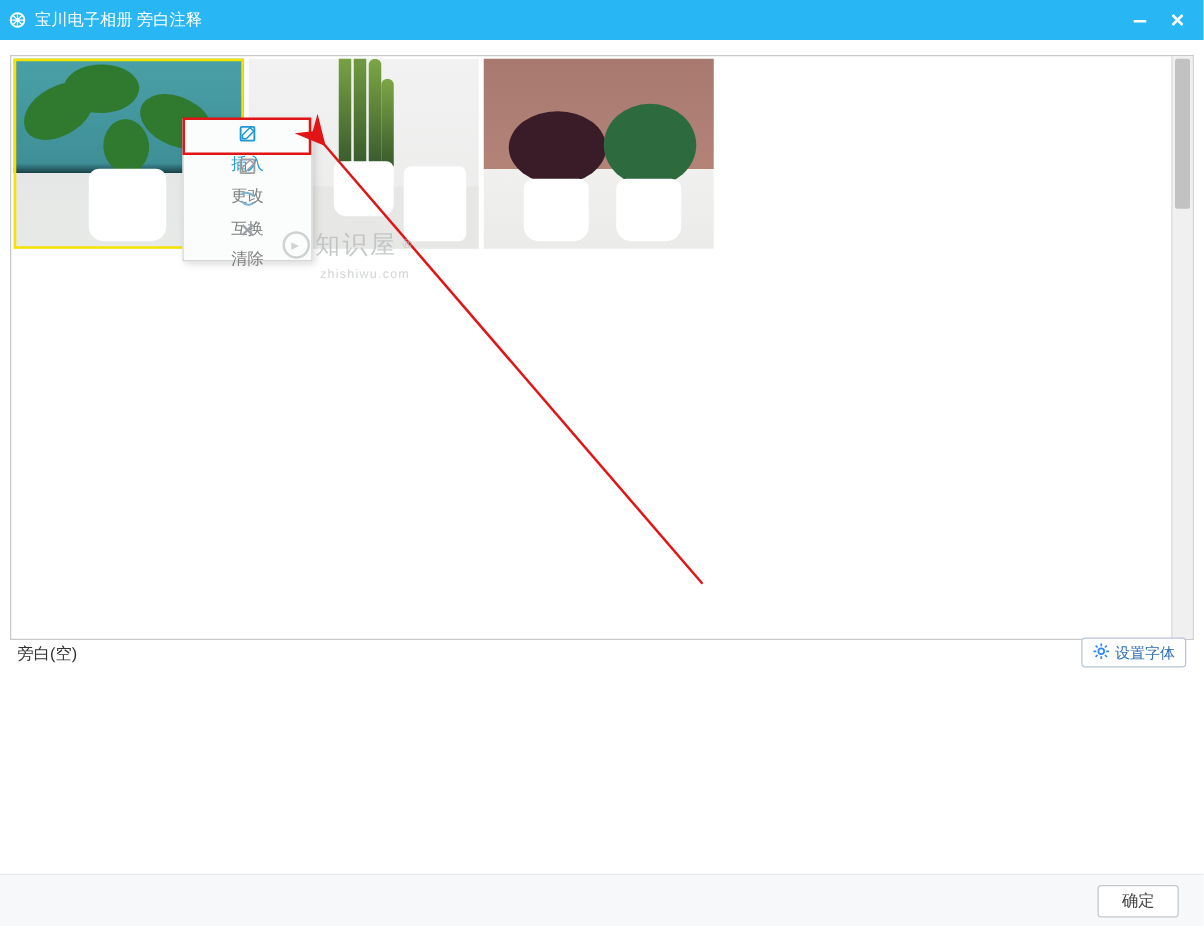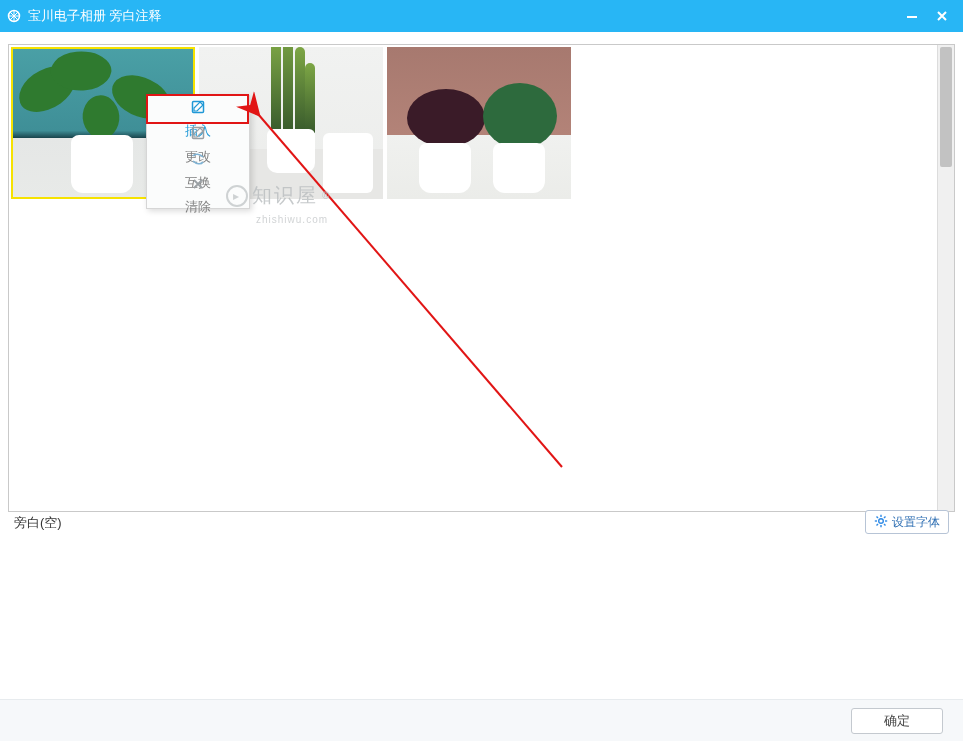"确定" .ok-btn { width: 92px -> 65px }
